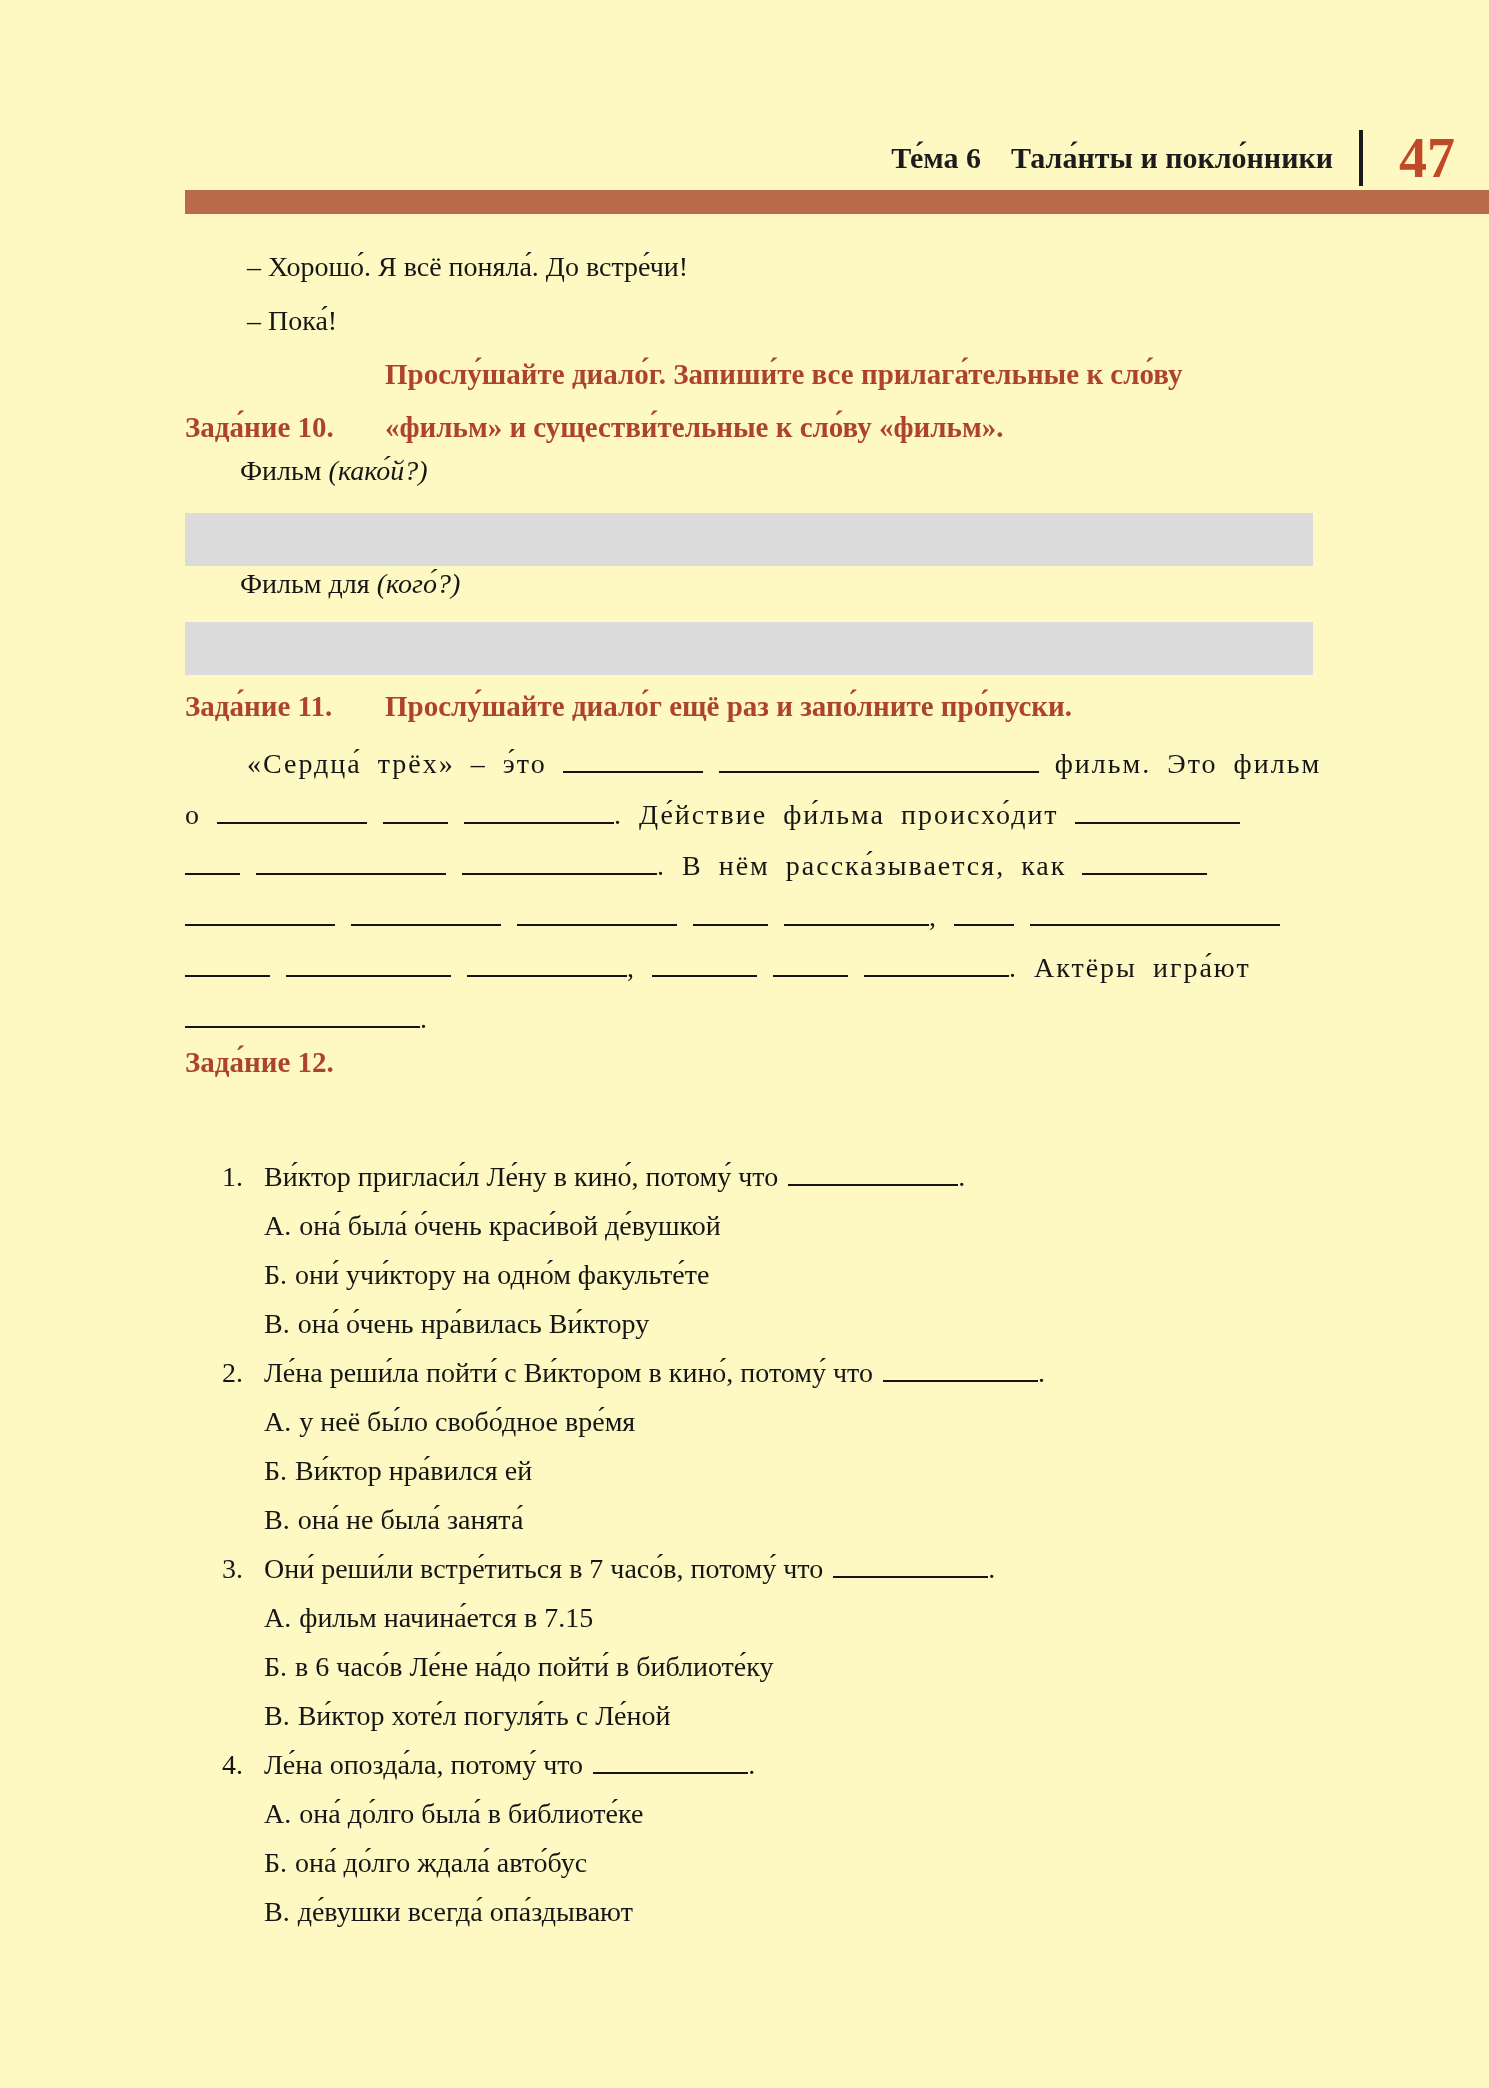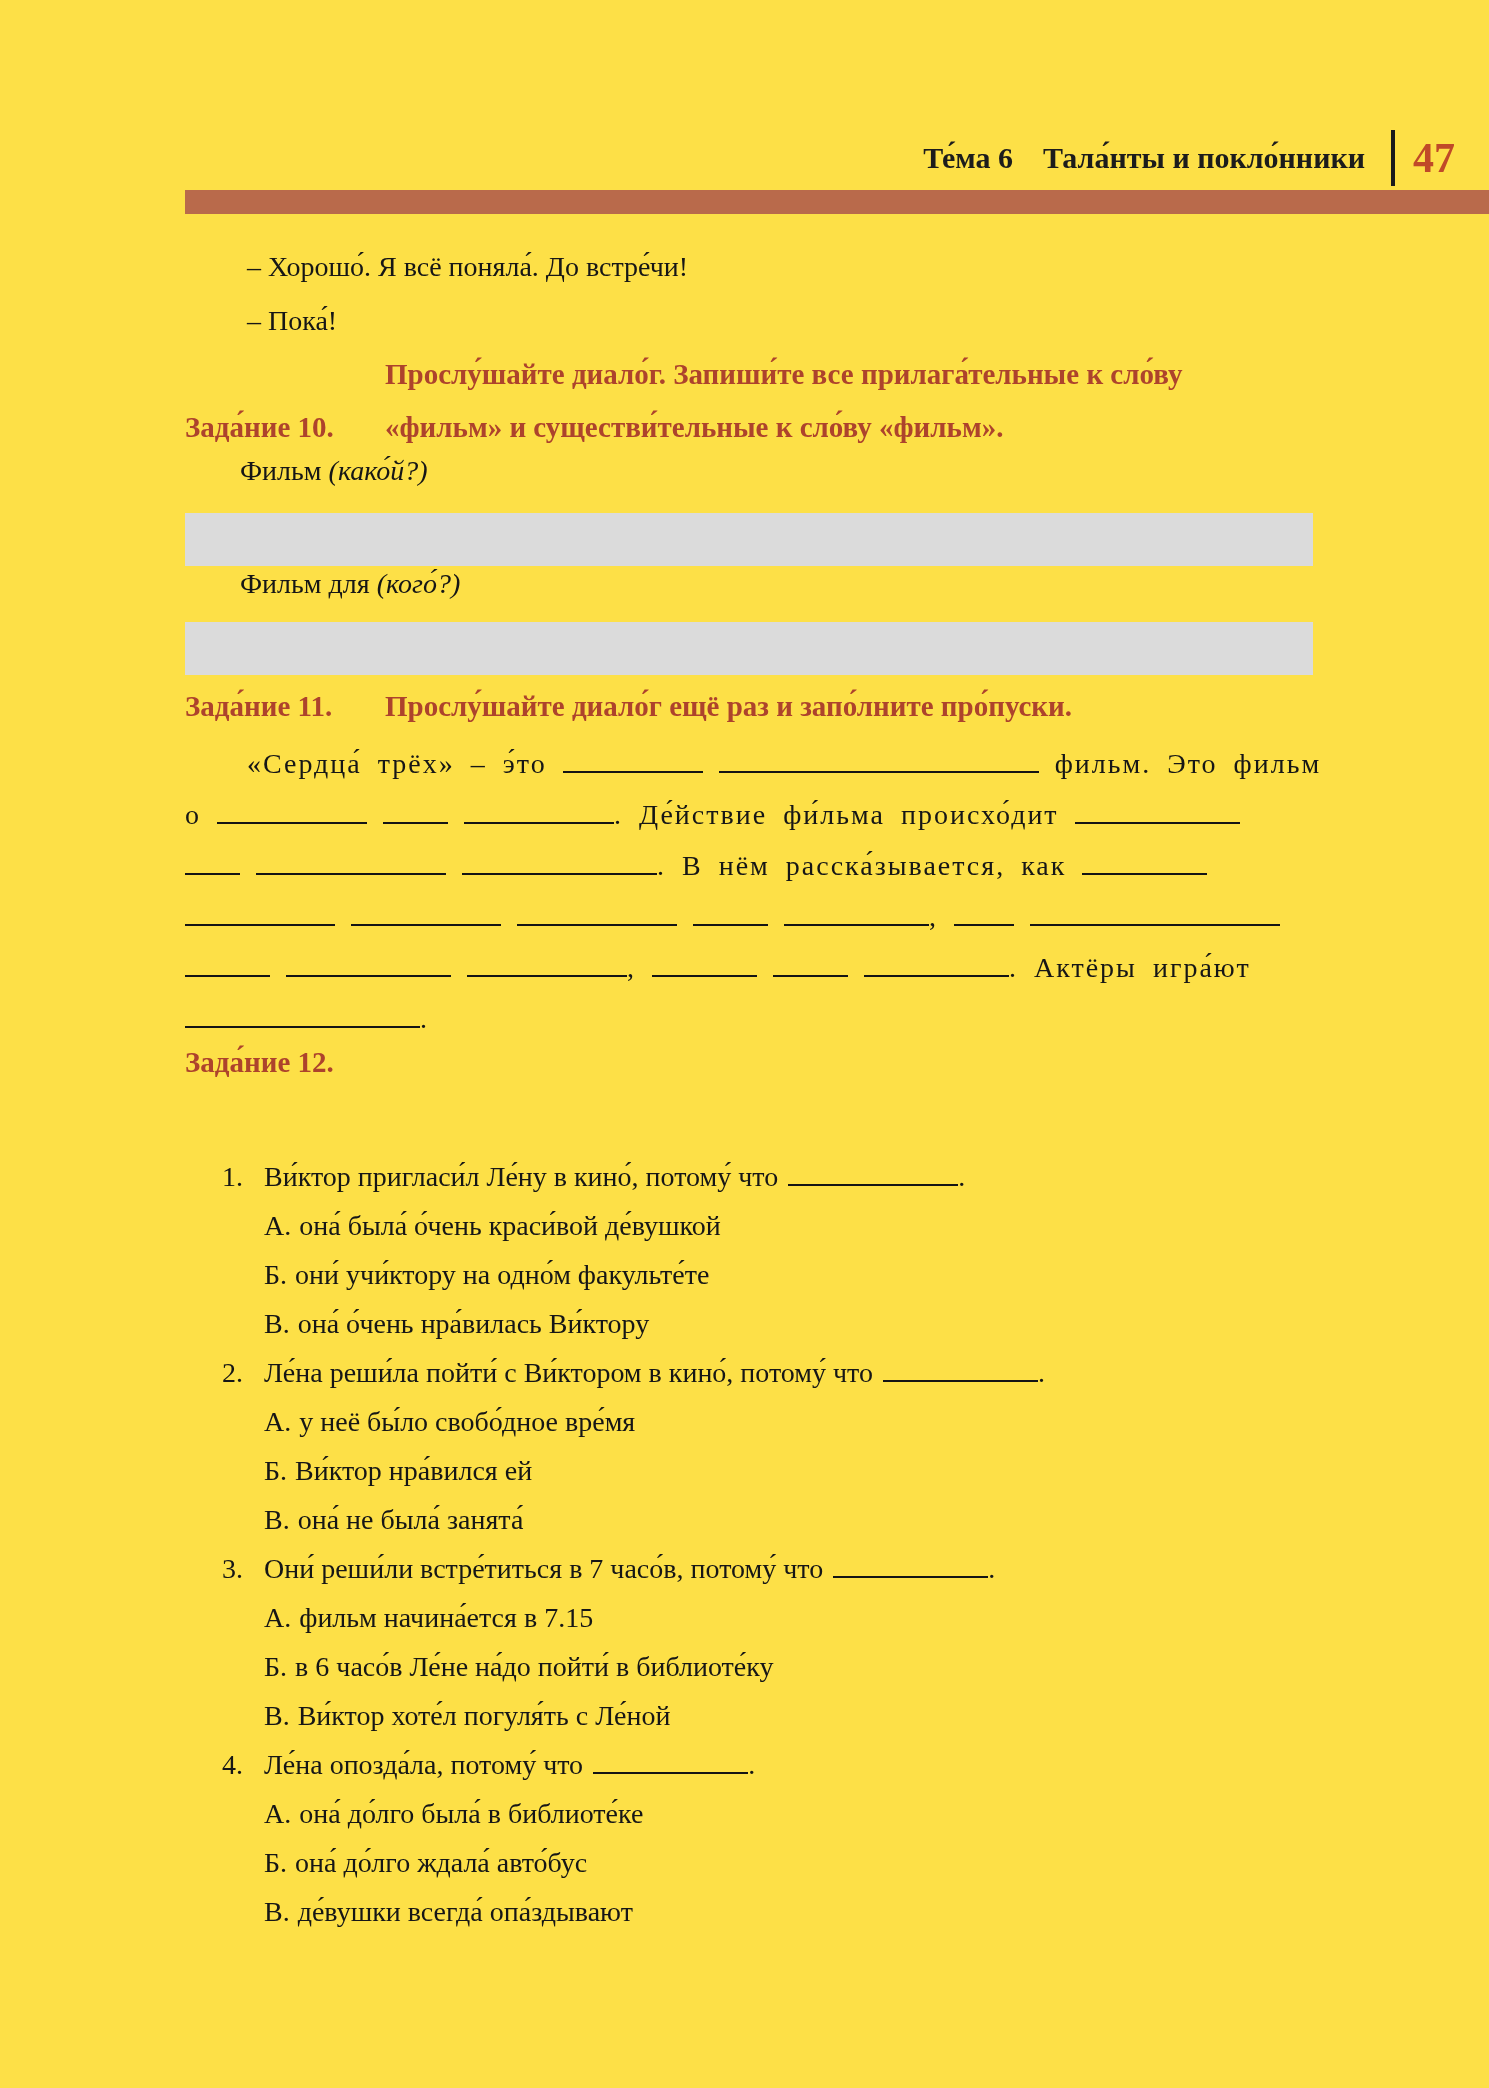"Те́ма 6" .page { background: #fde047 -> #fef9c3 }
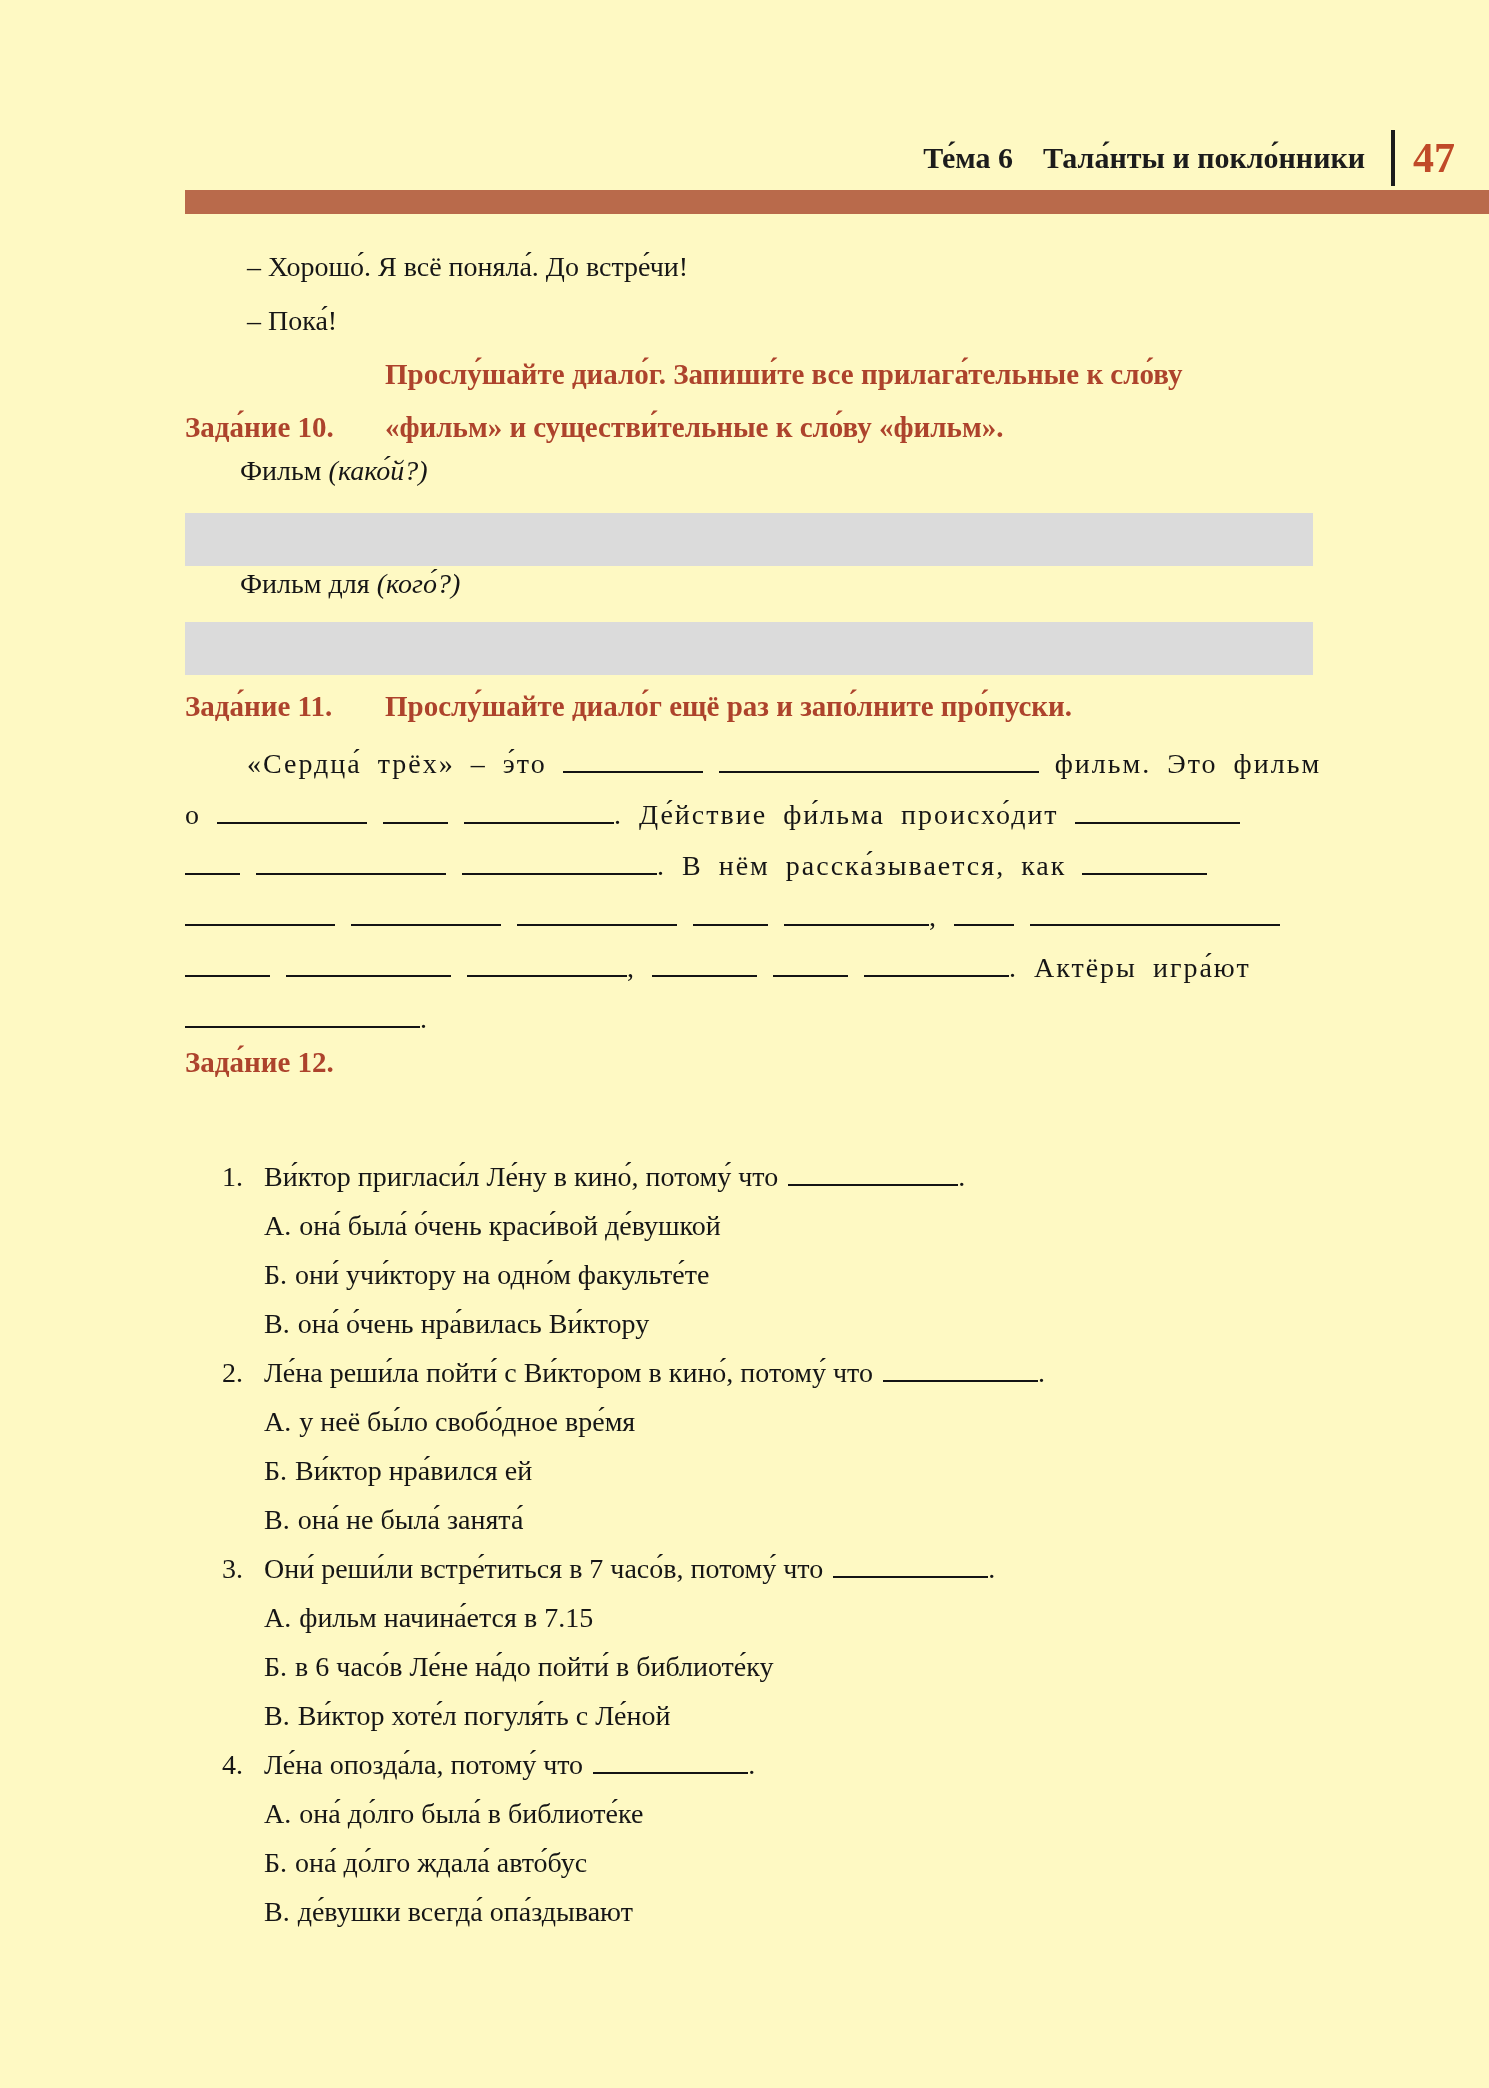"47" .page-num { font-size: 42px -> 56px; margin-left: 18px -> 36px }
